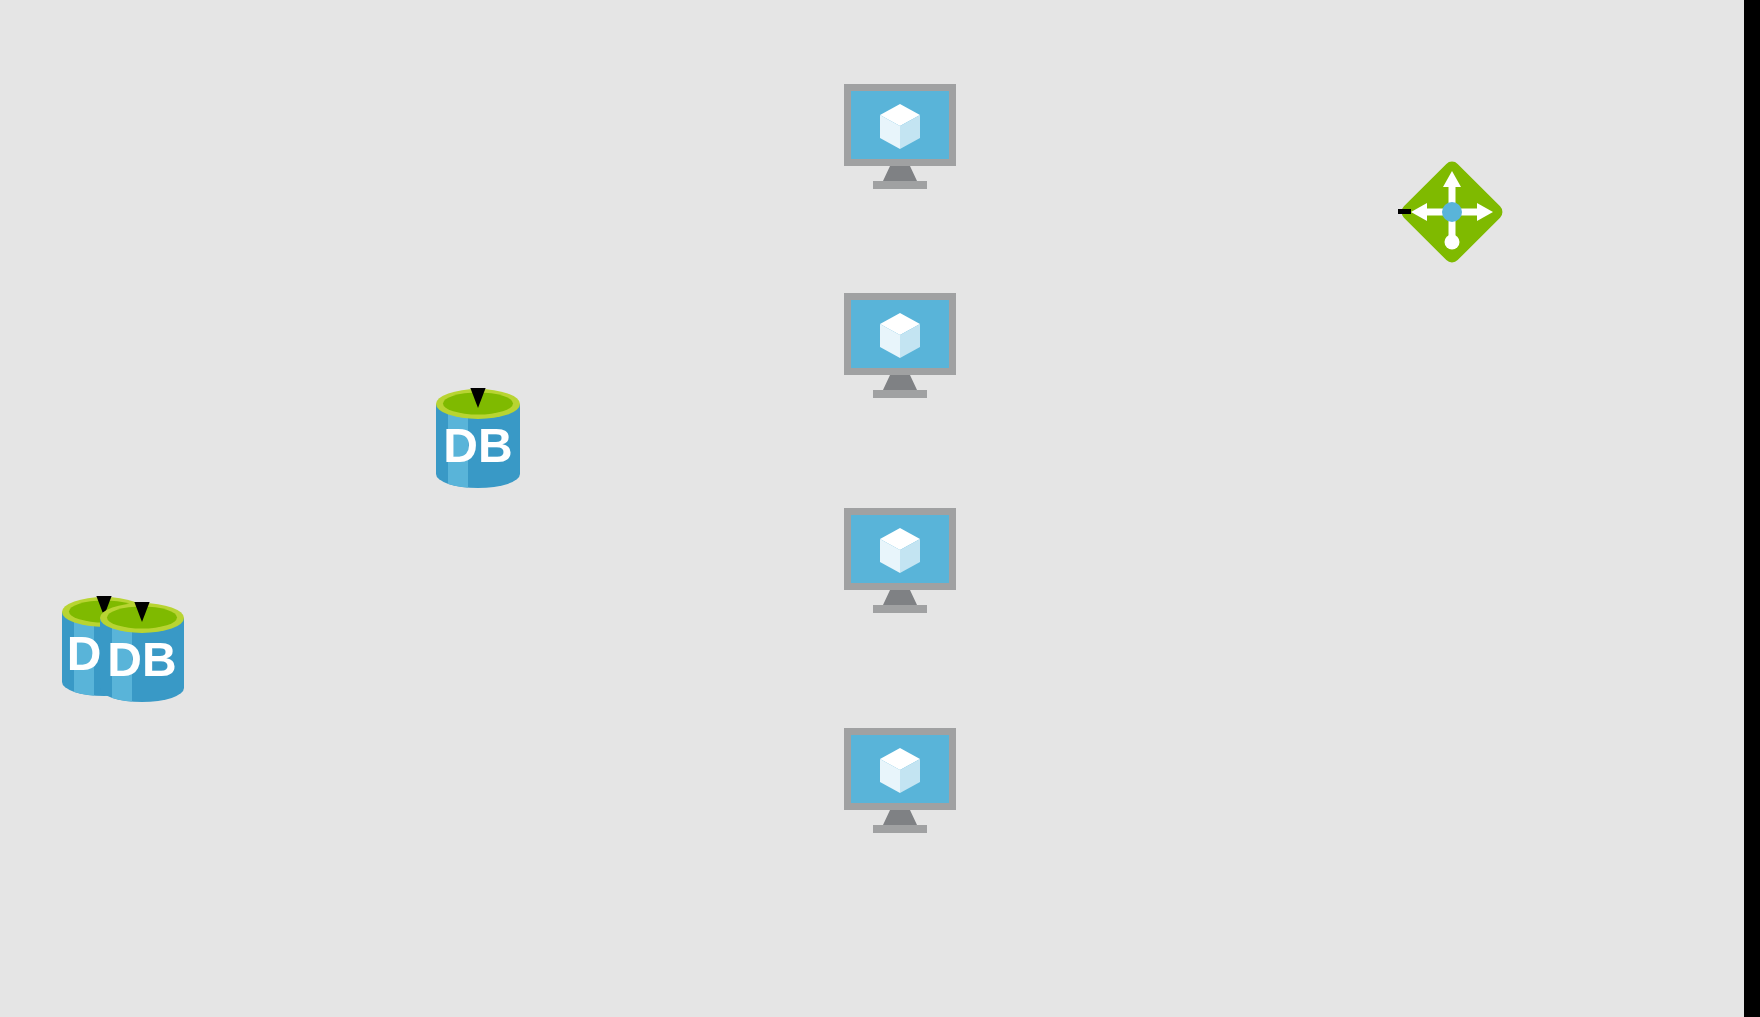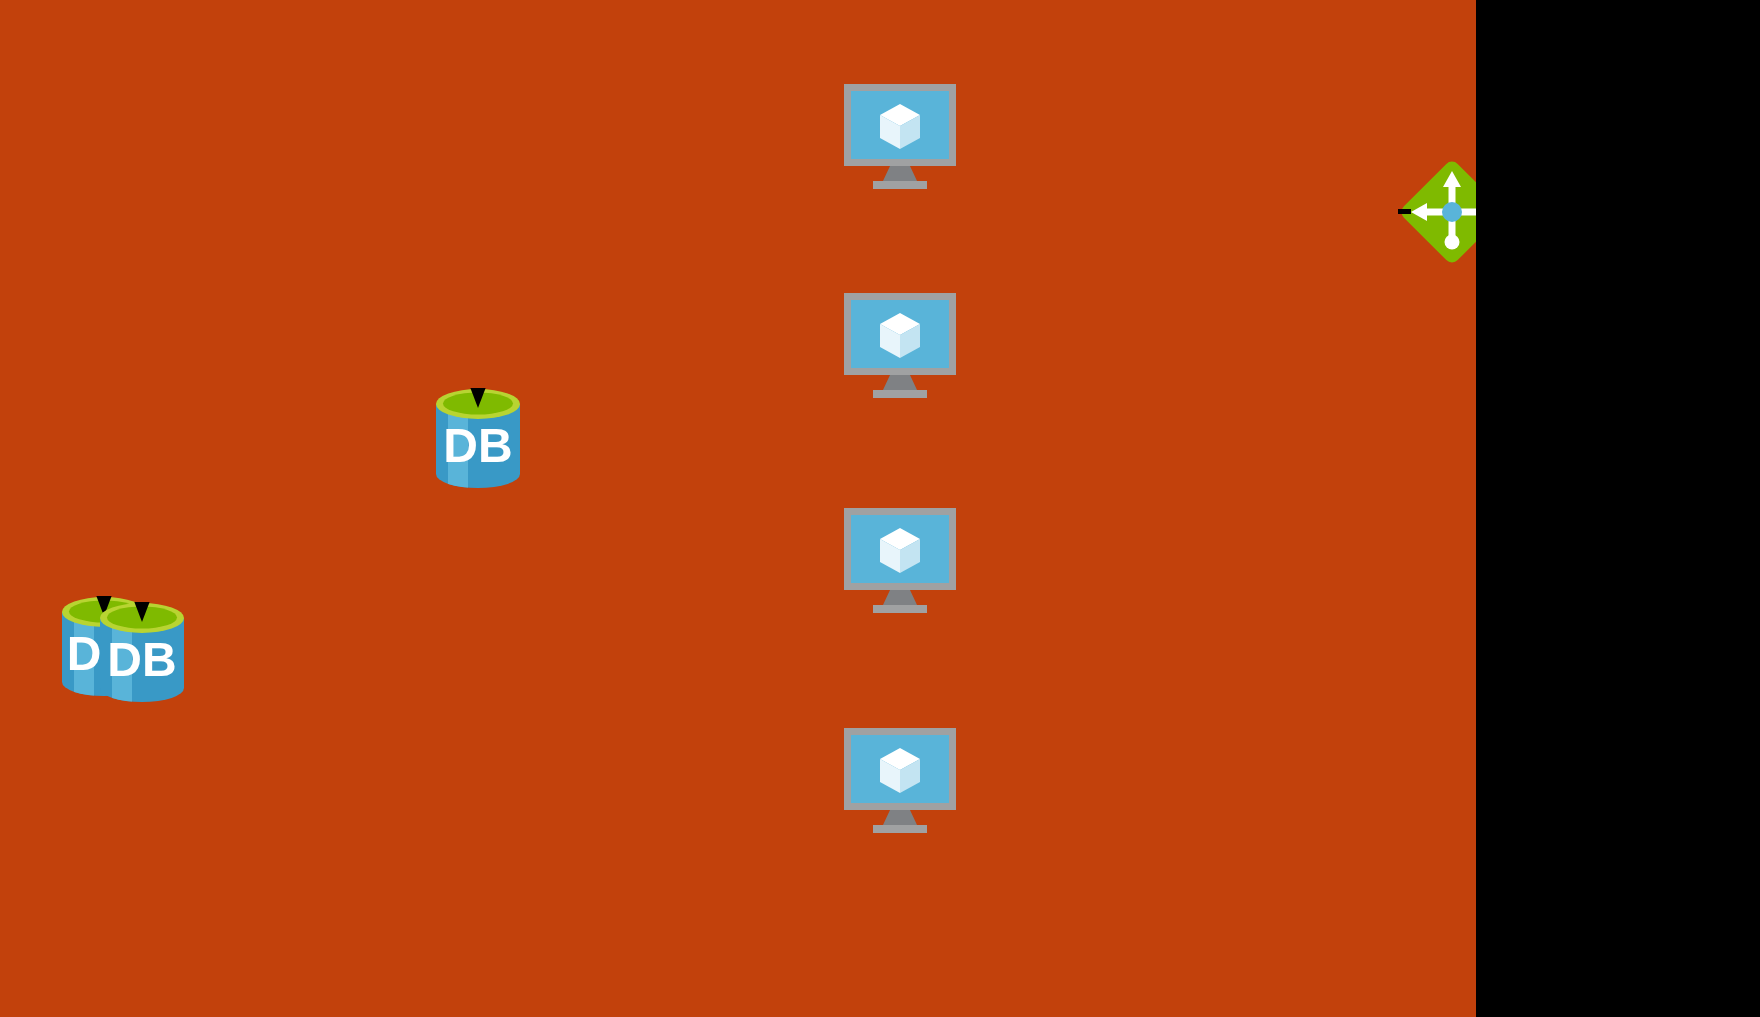"DB" .canvas { background: #c2410c -> #e5e5e5; width: 1476px -> 1744px }
